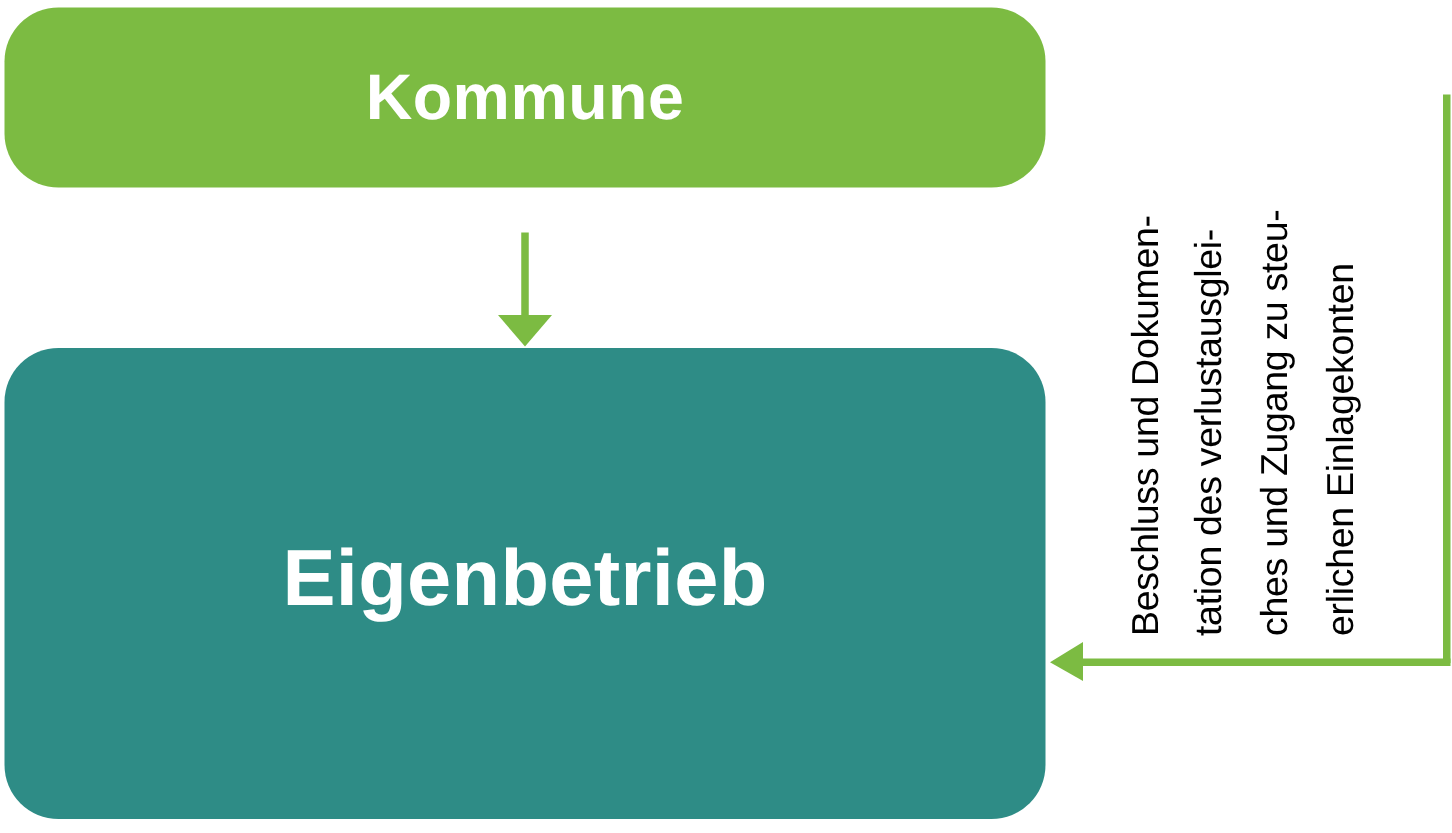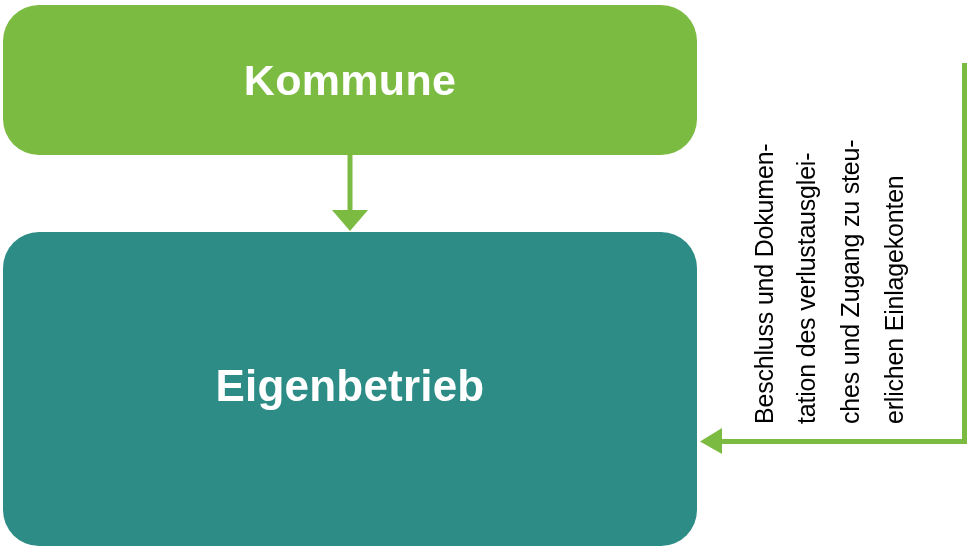"Kommune" #node-kommune { height: 150px -> 120px }
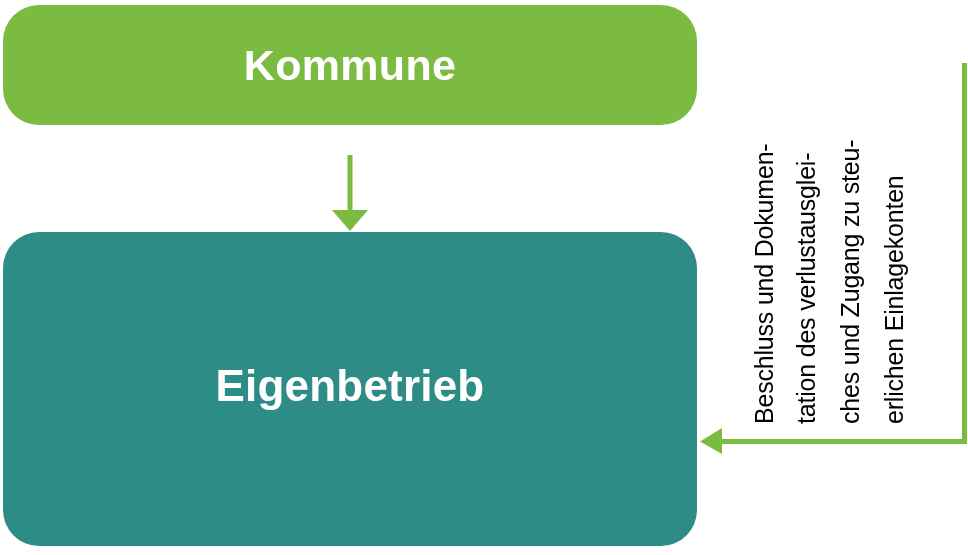"Eigenbetrieb" #node-eigenbetrieb { font-size: 44px -> 53px }
